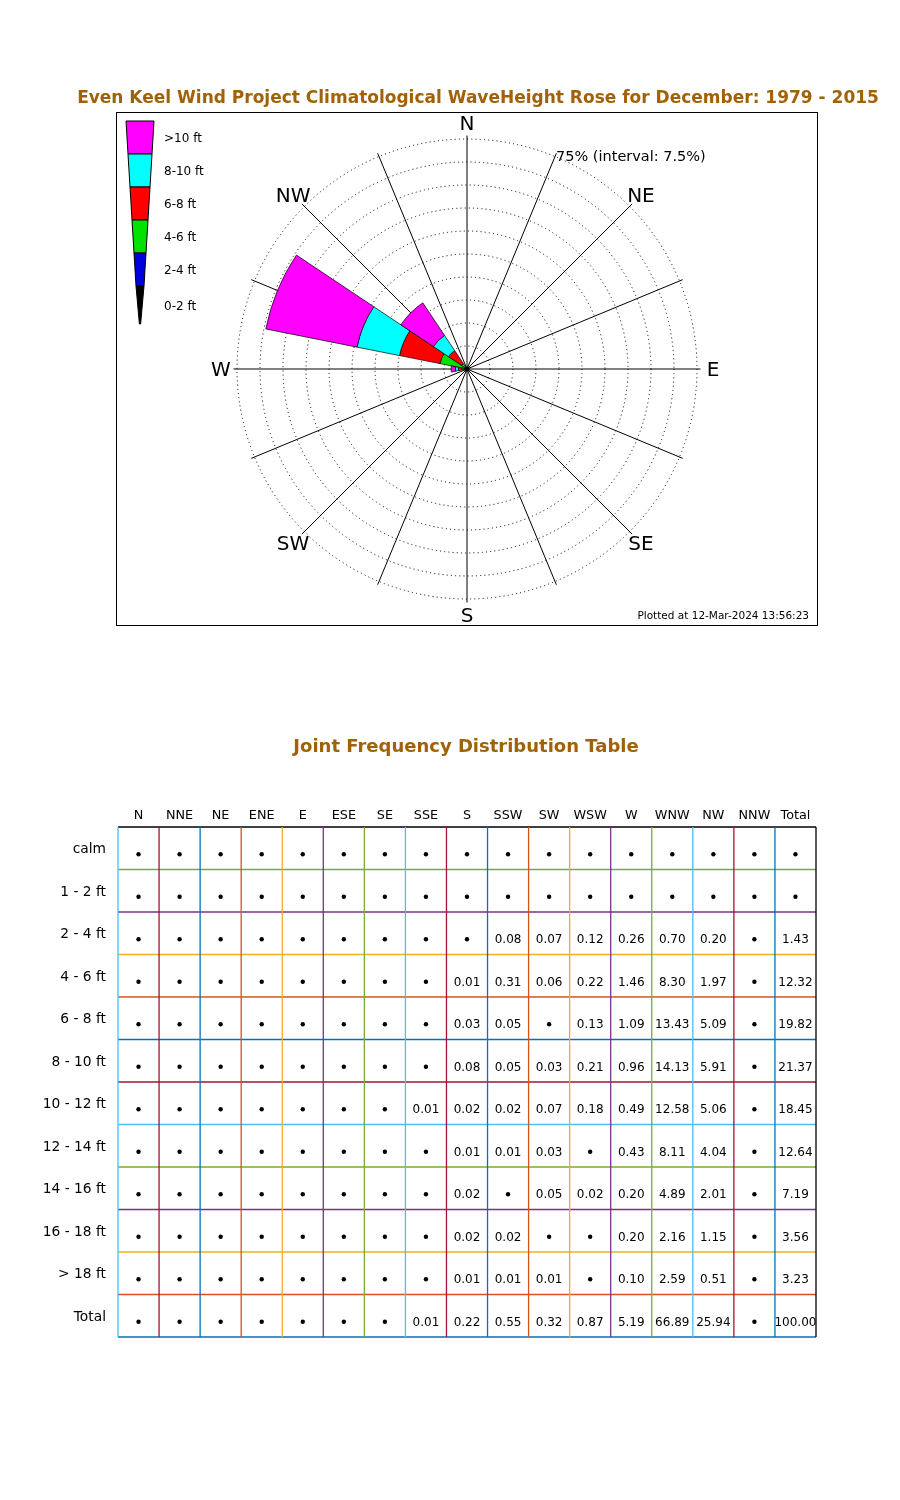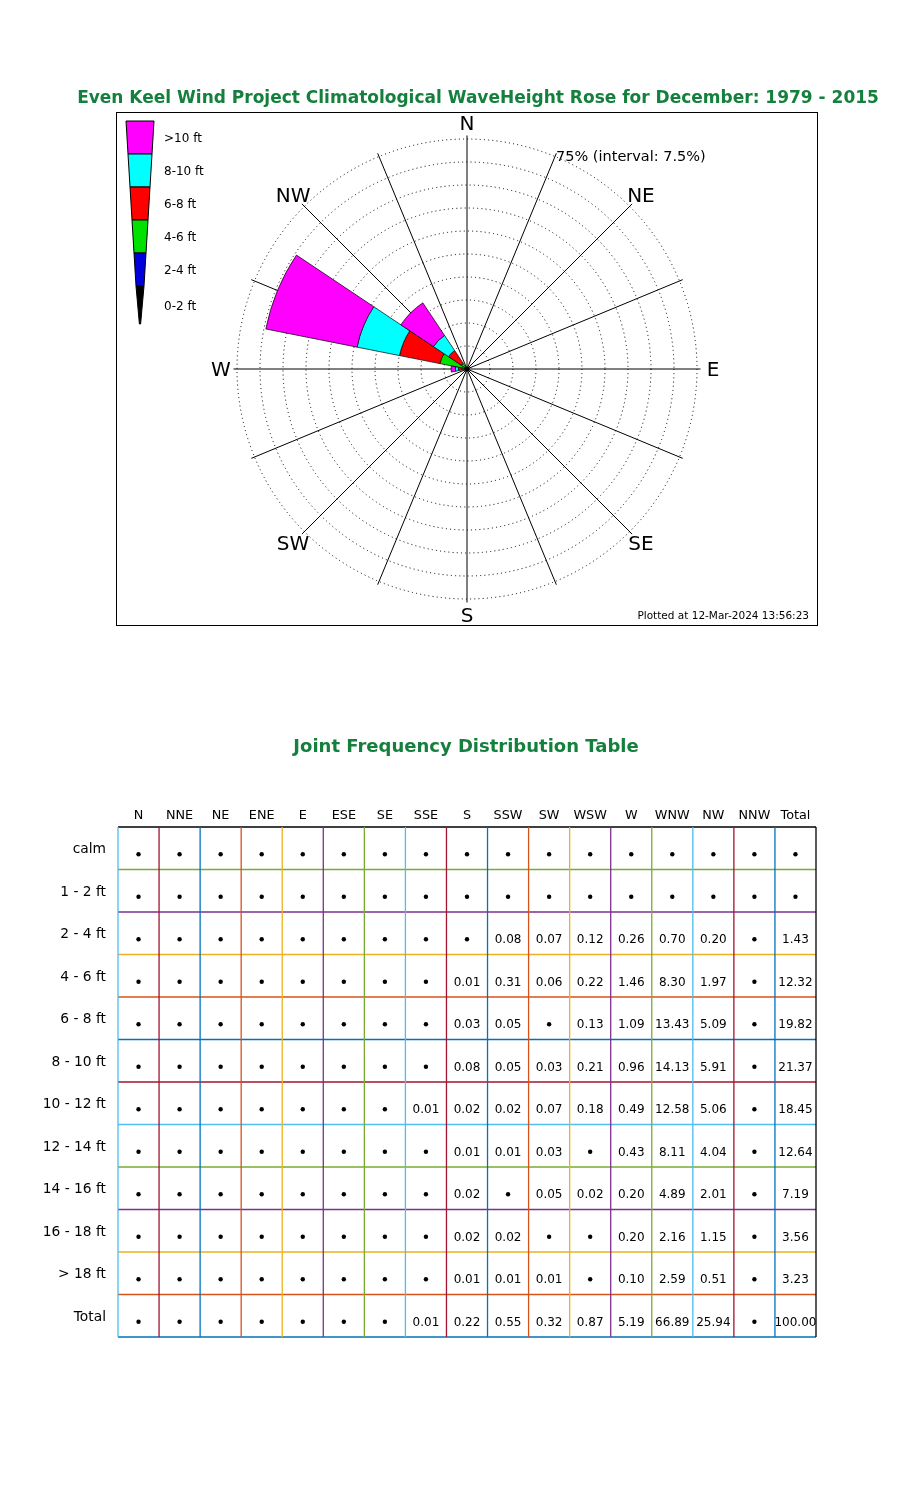"Even Keel Wind Project Climatological" #page { color: #15803d -> #a16207 }
